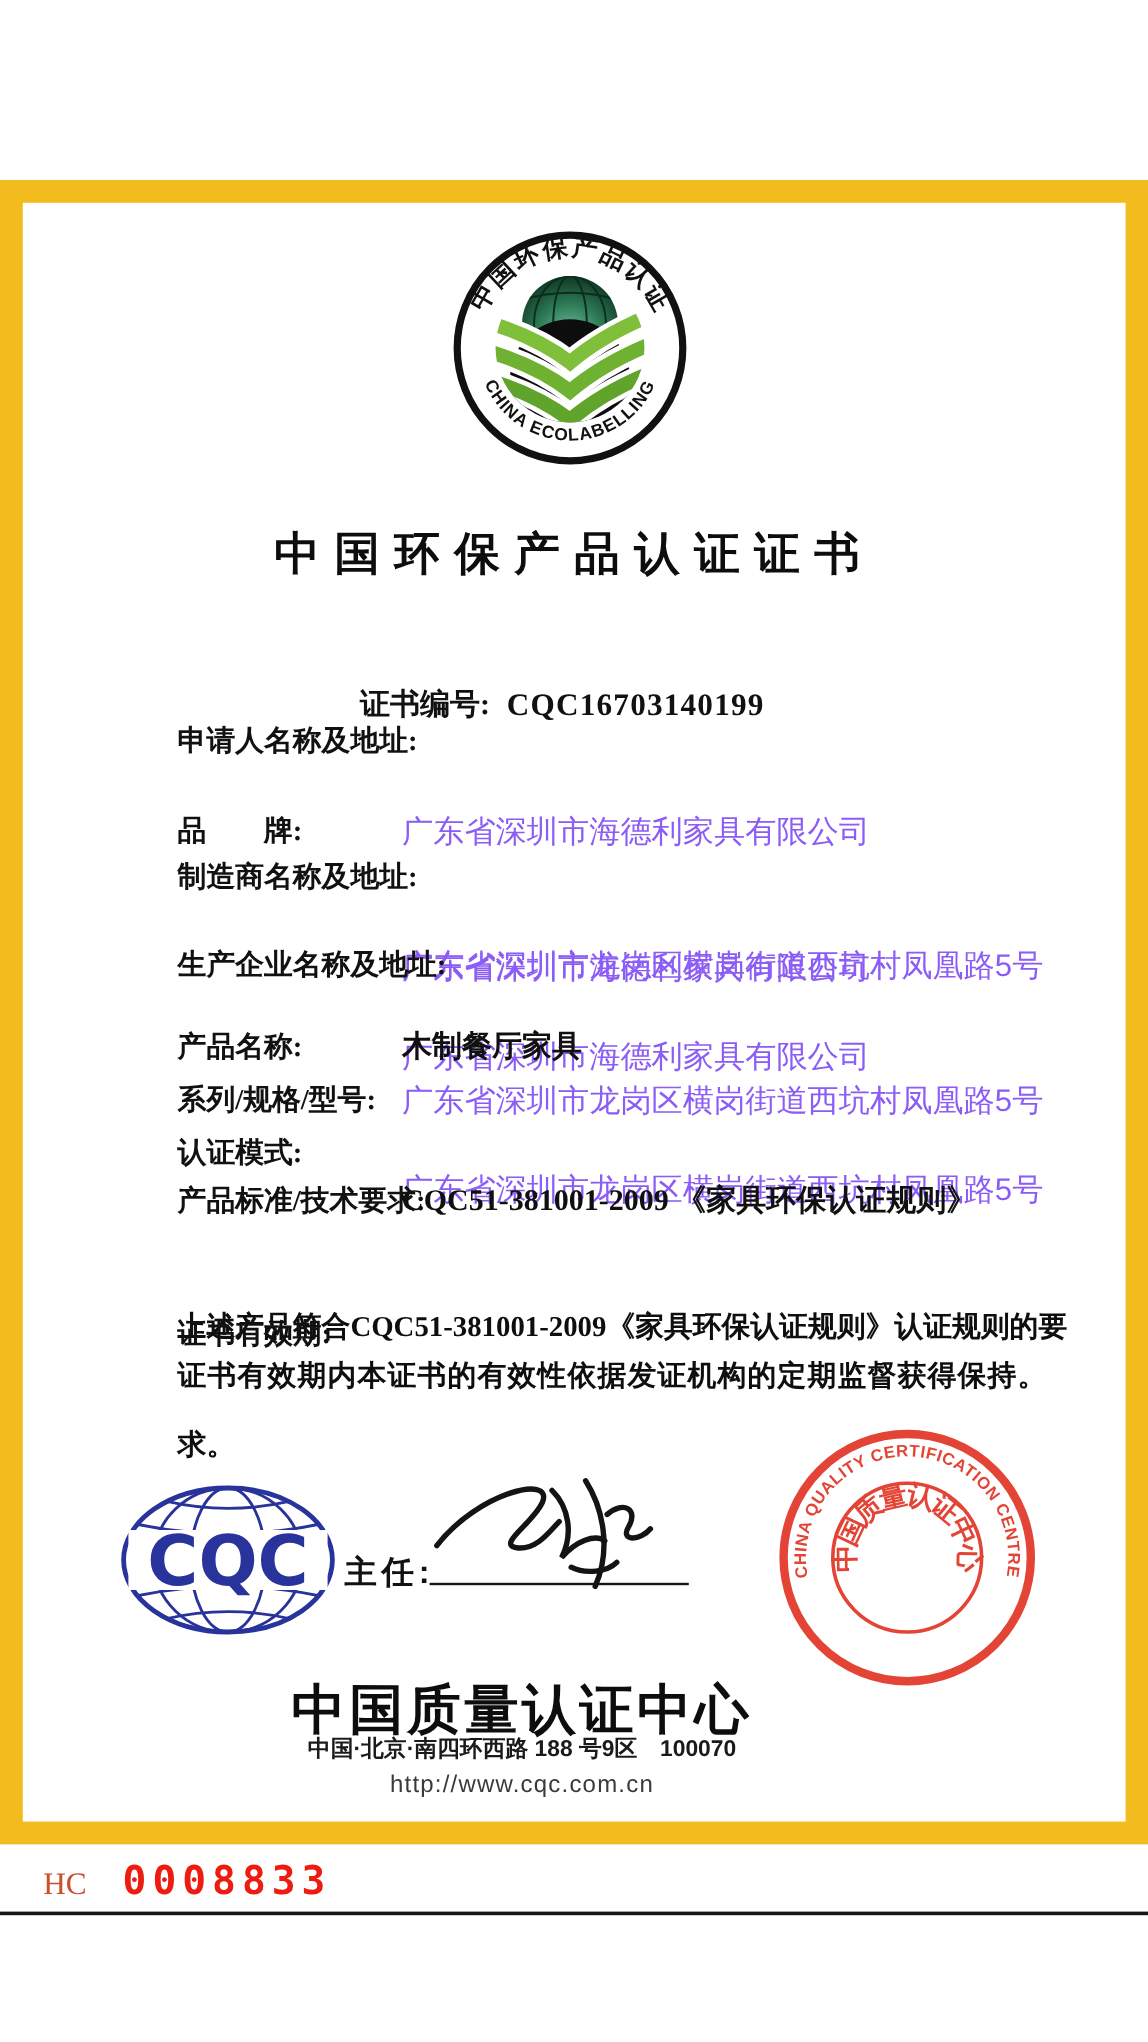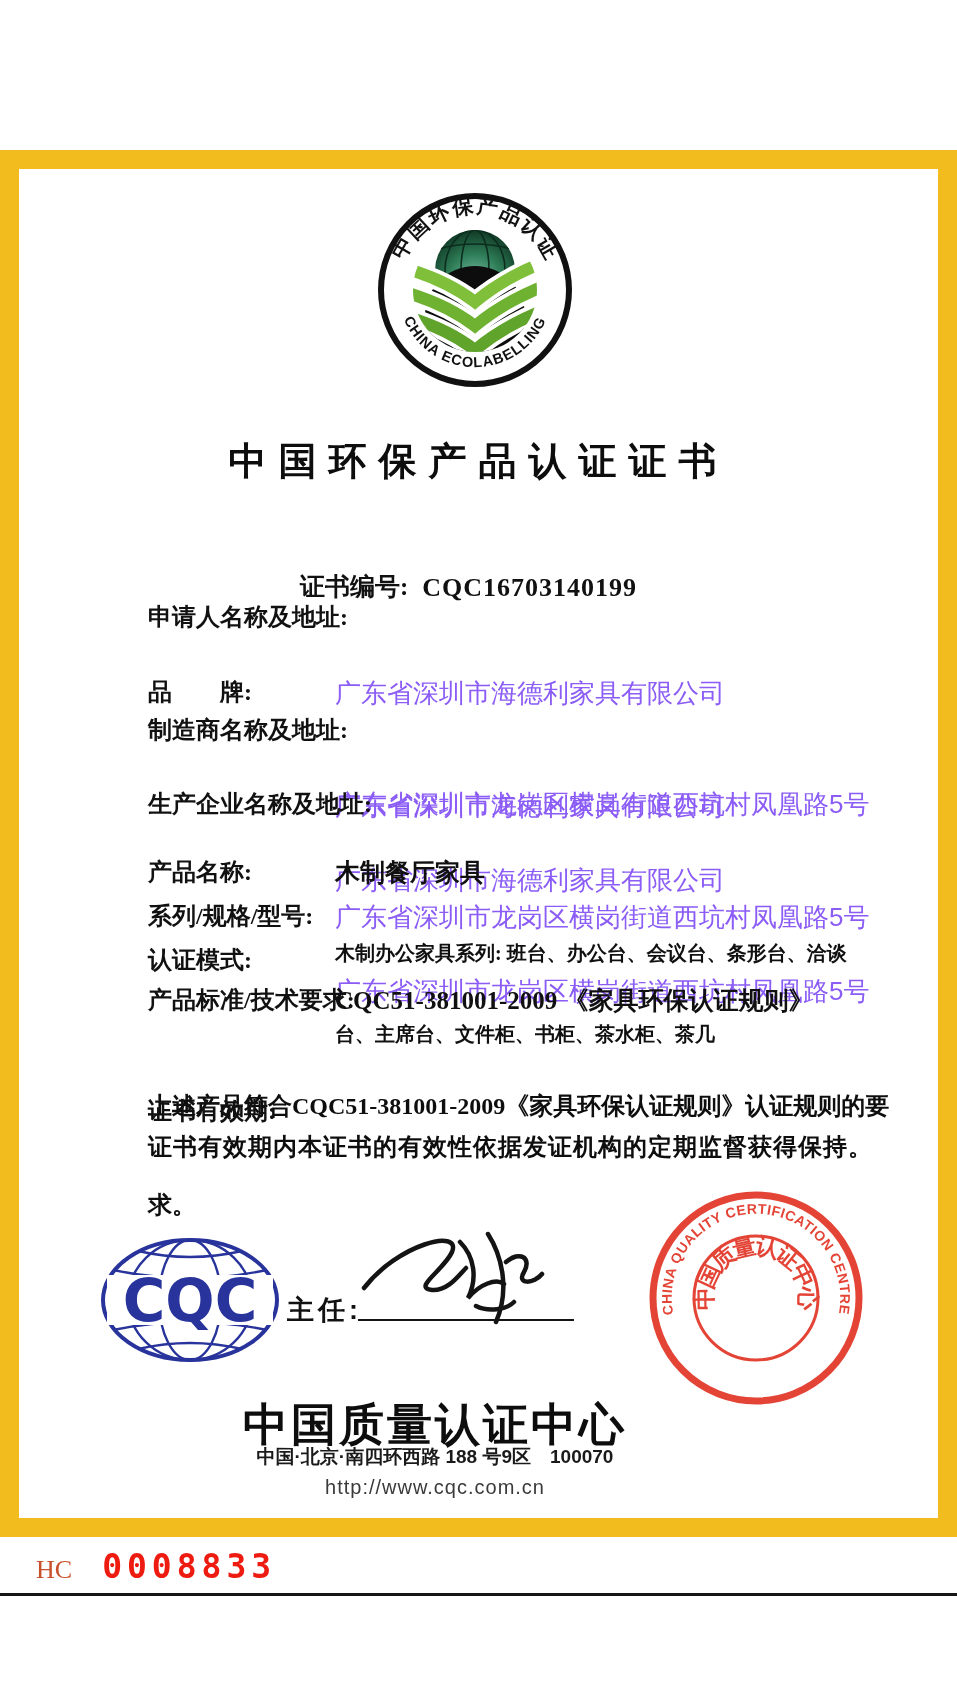"木制办公家具系列: 班台、办公台、会议台、条形台、洽谈" div.fvals { html: <div> <div>木制办公家具系列: 班台、办公台、会议台、条形台、洽谈</div> <div>台、主席台、文件柜、书柜、茶水柜、茶几</div> </div> -> none }
